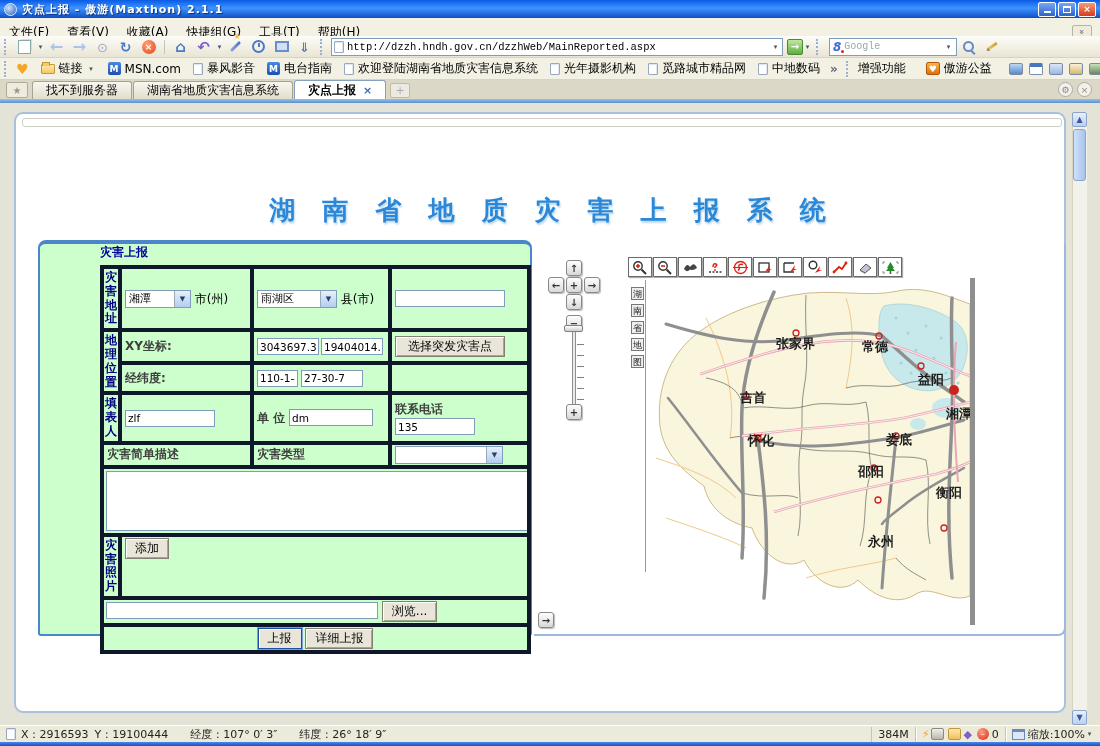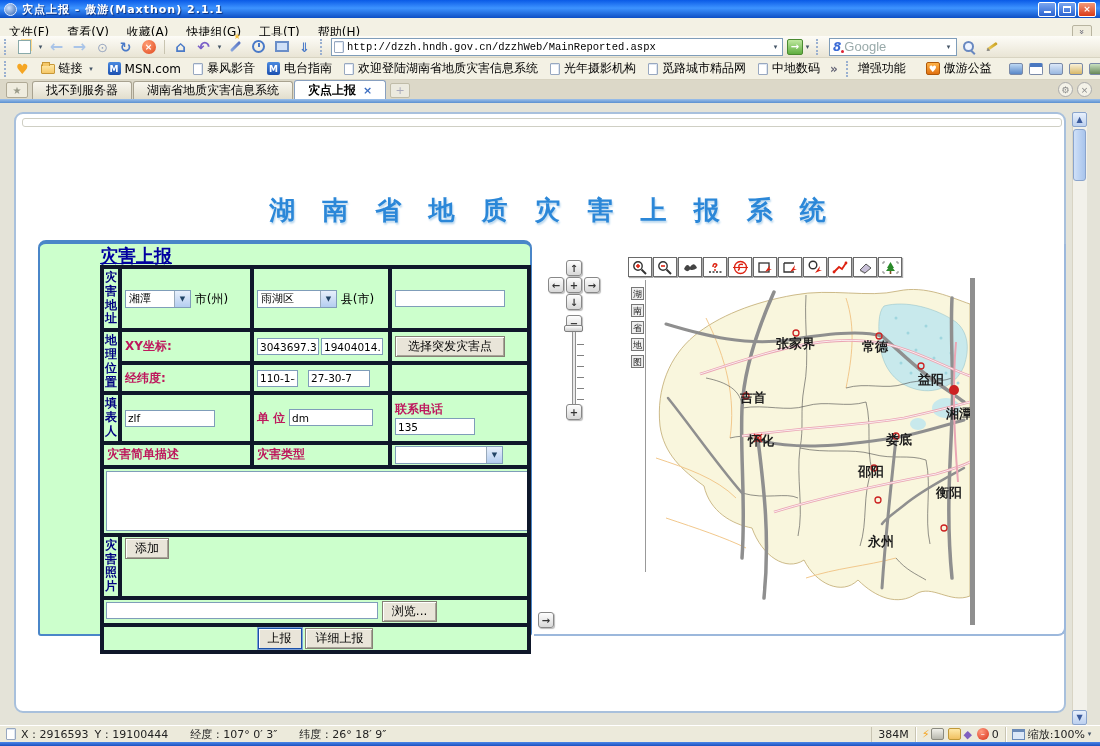"Google" #searchbox .ph { font-family: Liberation Sans, sans-serif -> Liberation Mono, monospace; font-size: 13px -> 10px }
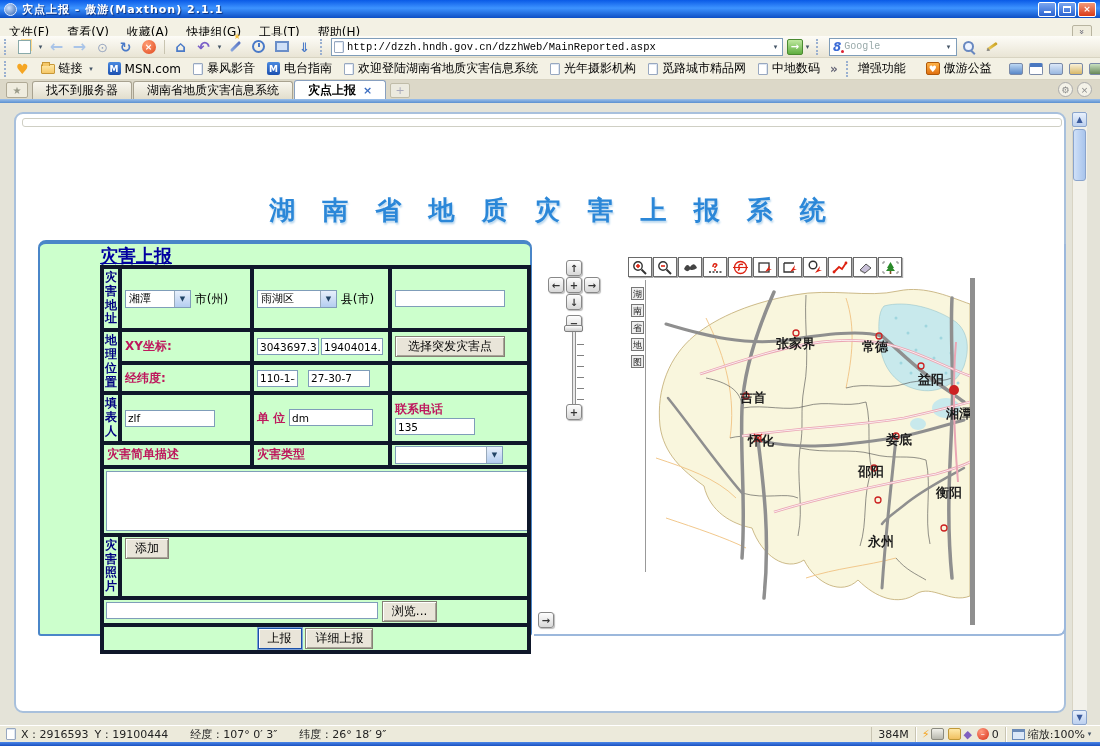"灾害上报" #formheader { font-size: 18px -> 12px; text-decoration: underline -> none }
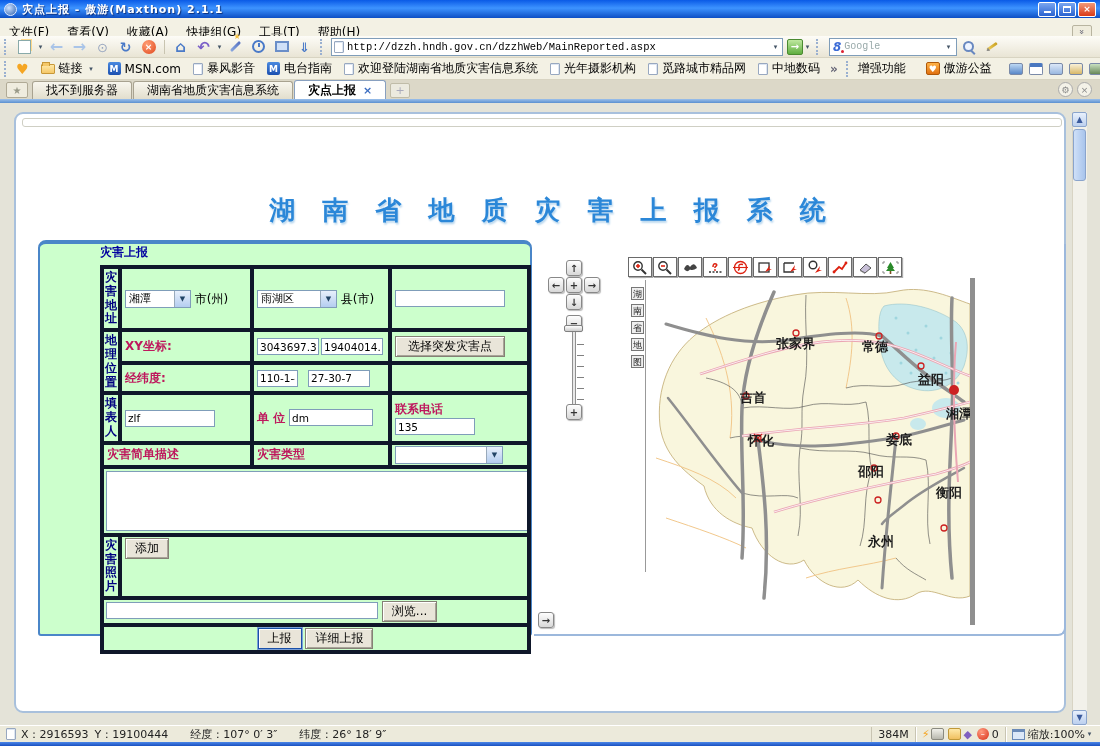"XY坐标:" .flab { color: #be185d -> #404040 }
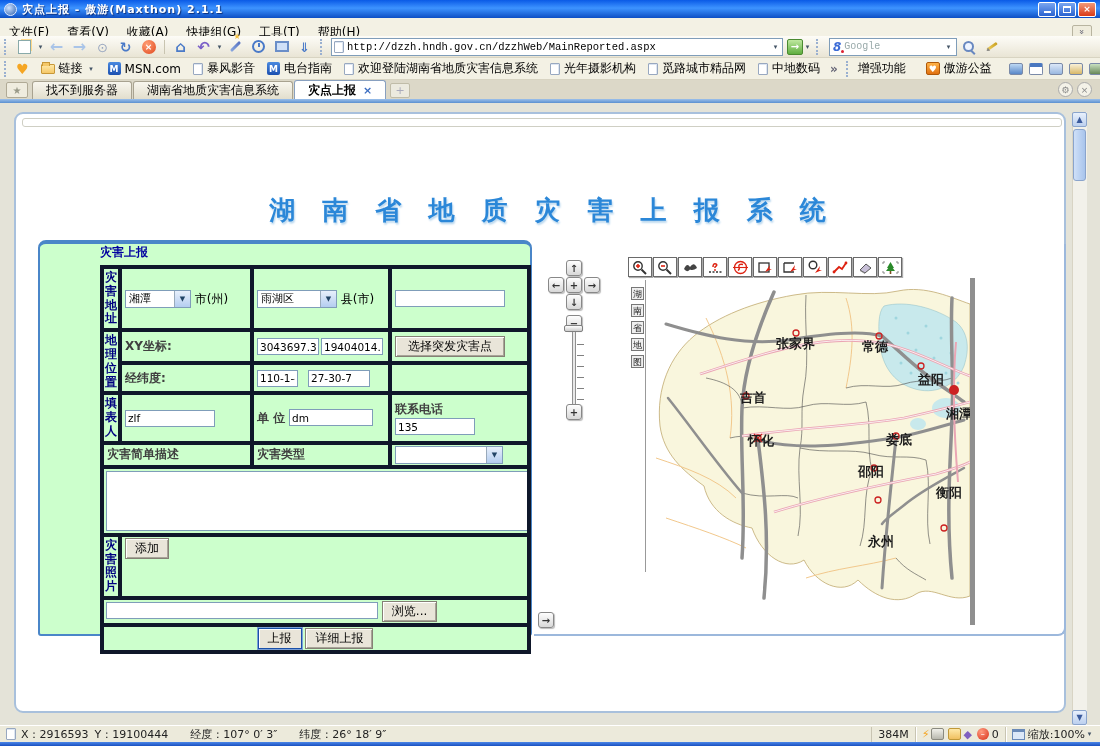"27-30-7" input.fin { margin-left: 10px -> 3px }
